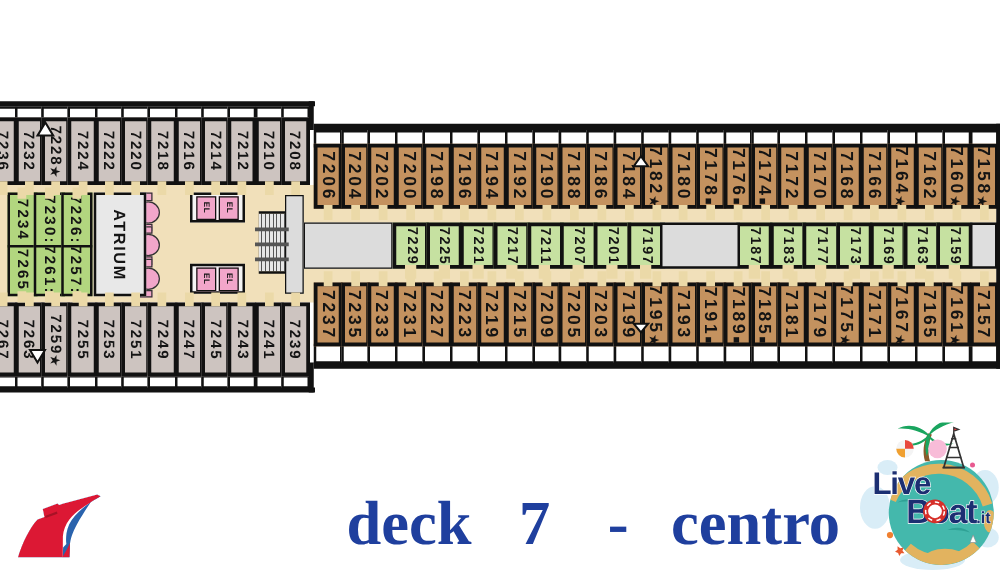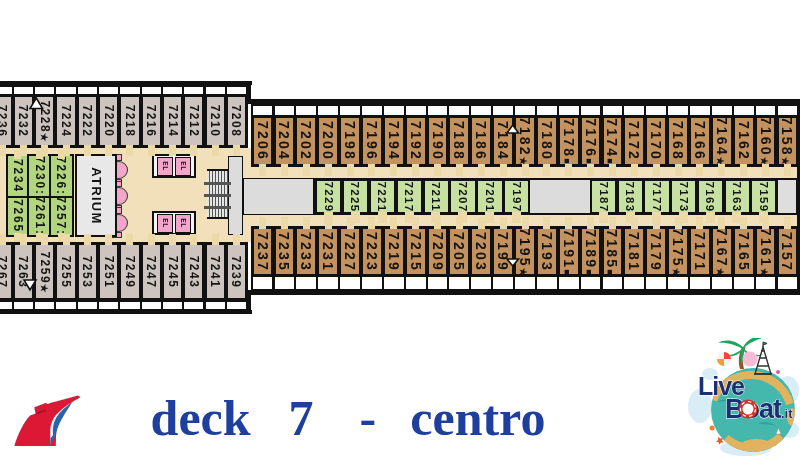"deck 7 - centro" div { left: 12px -> 0px; text-align: center -> right }
